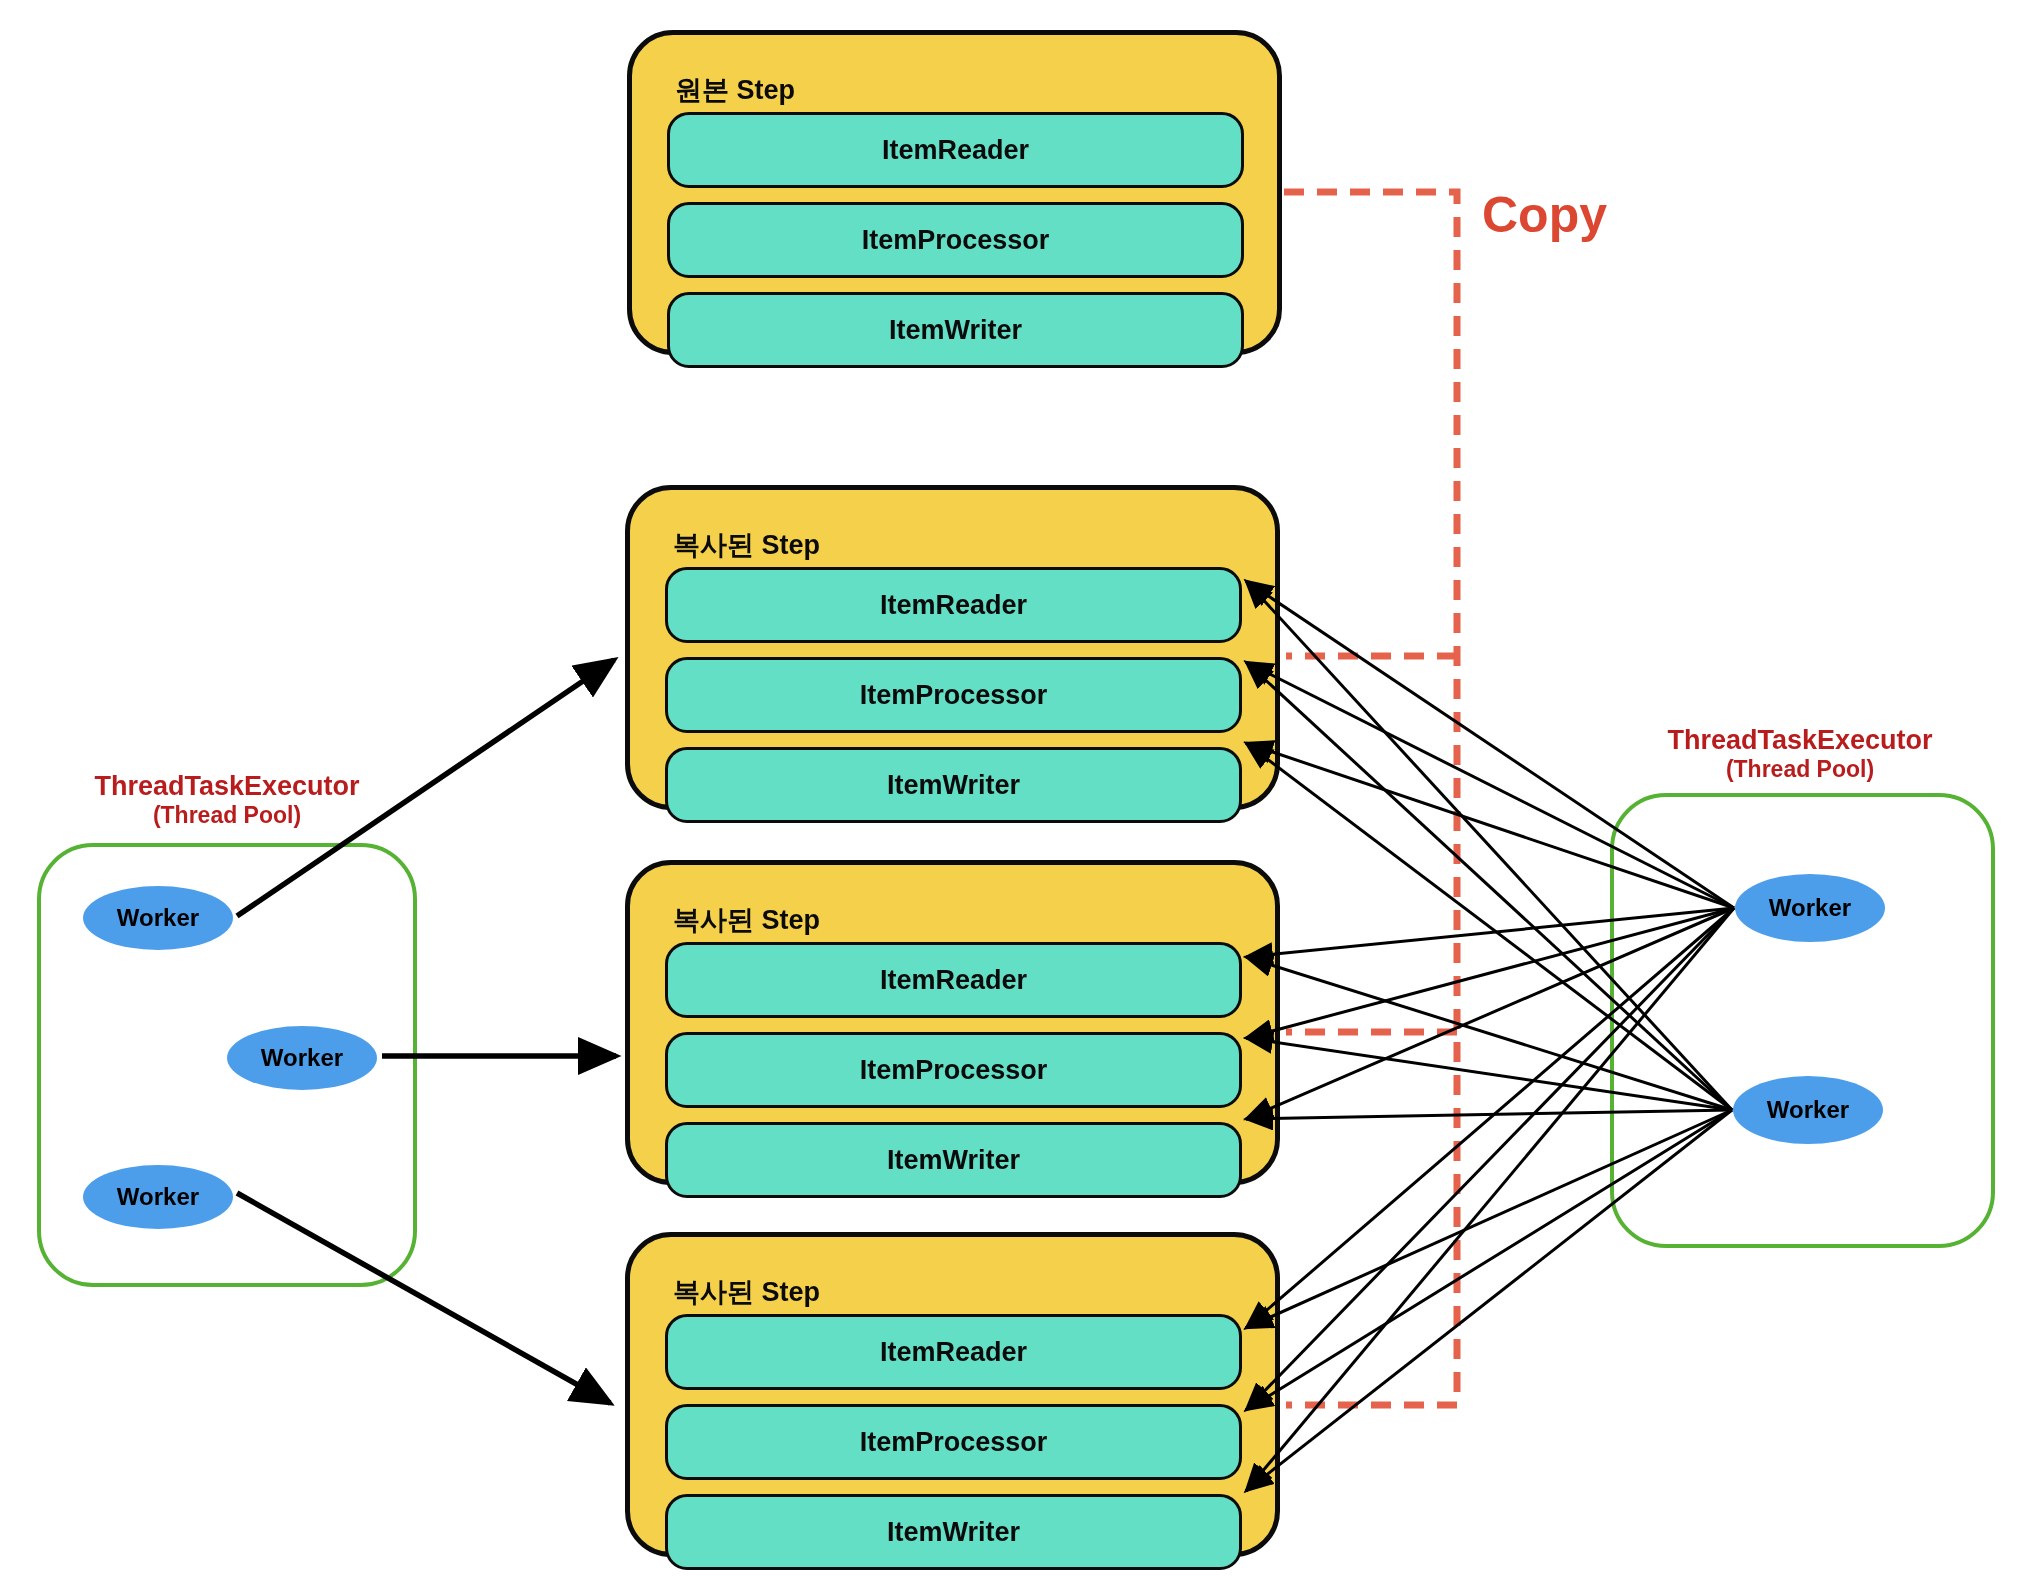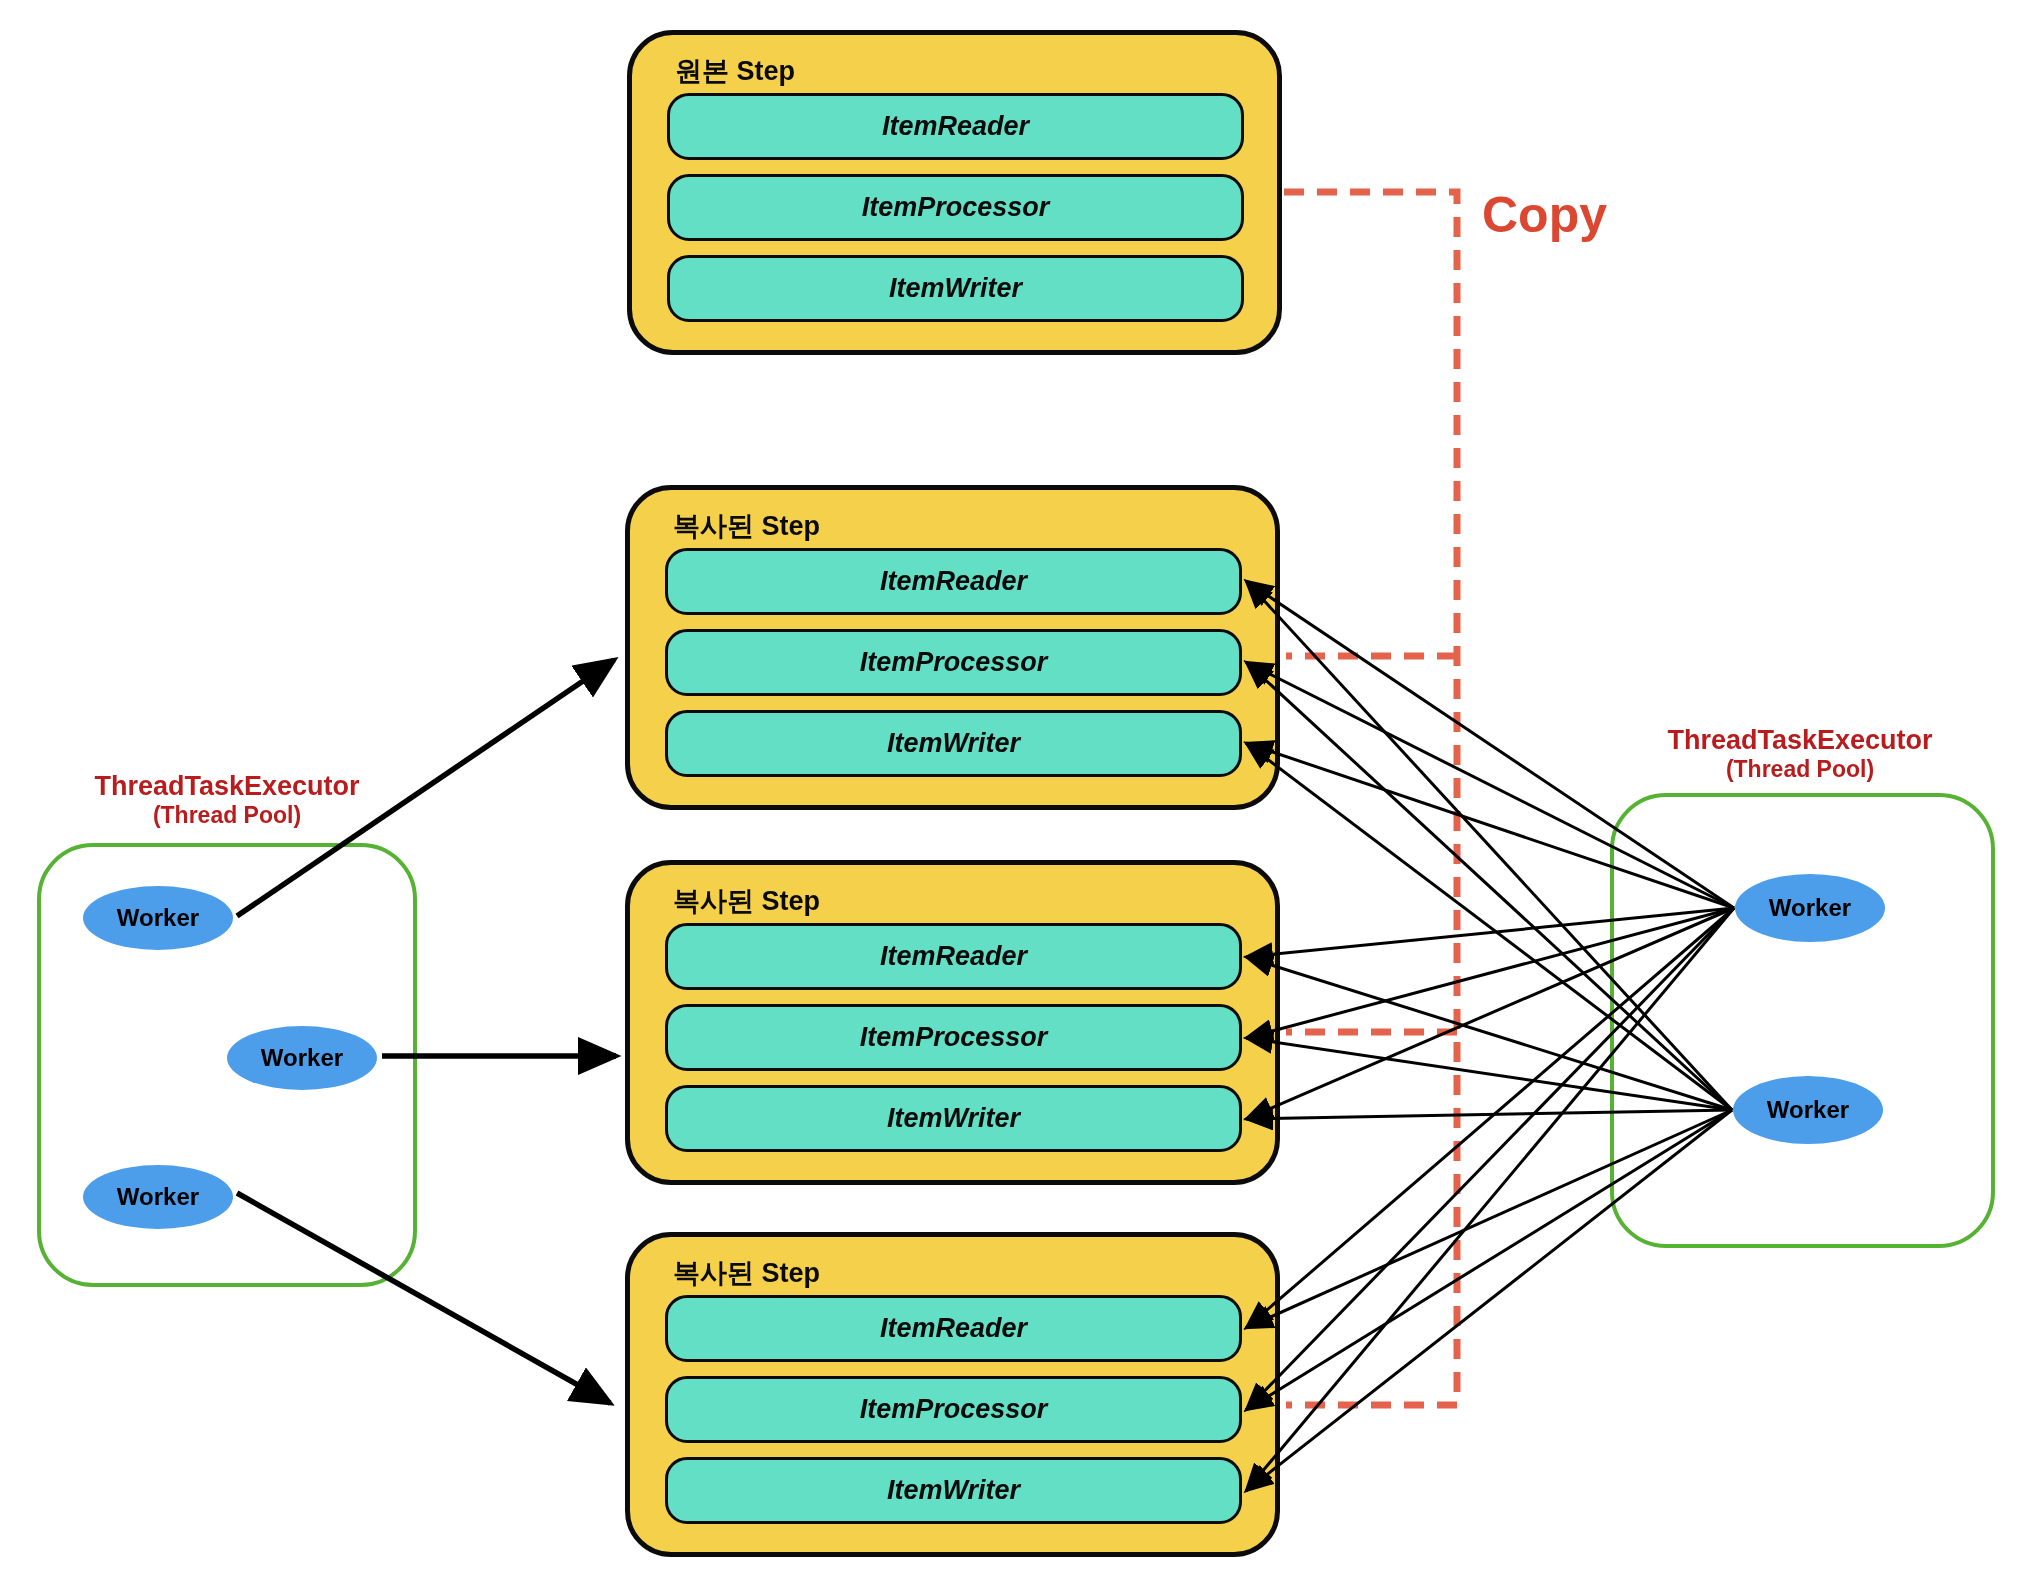"원본 Step" .step-title { margin-top: none -> 19px }
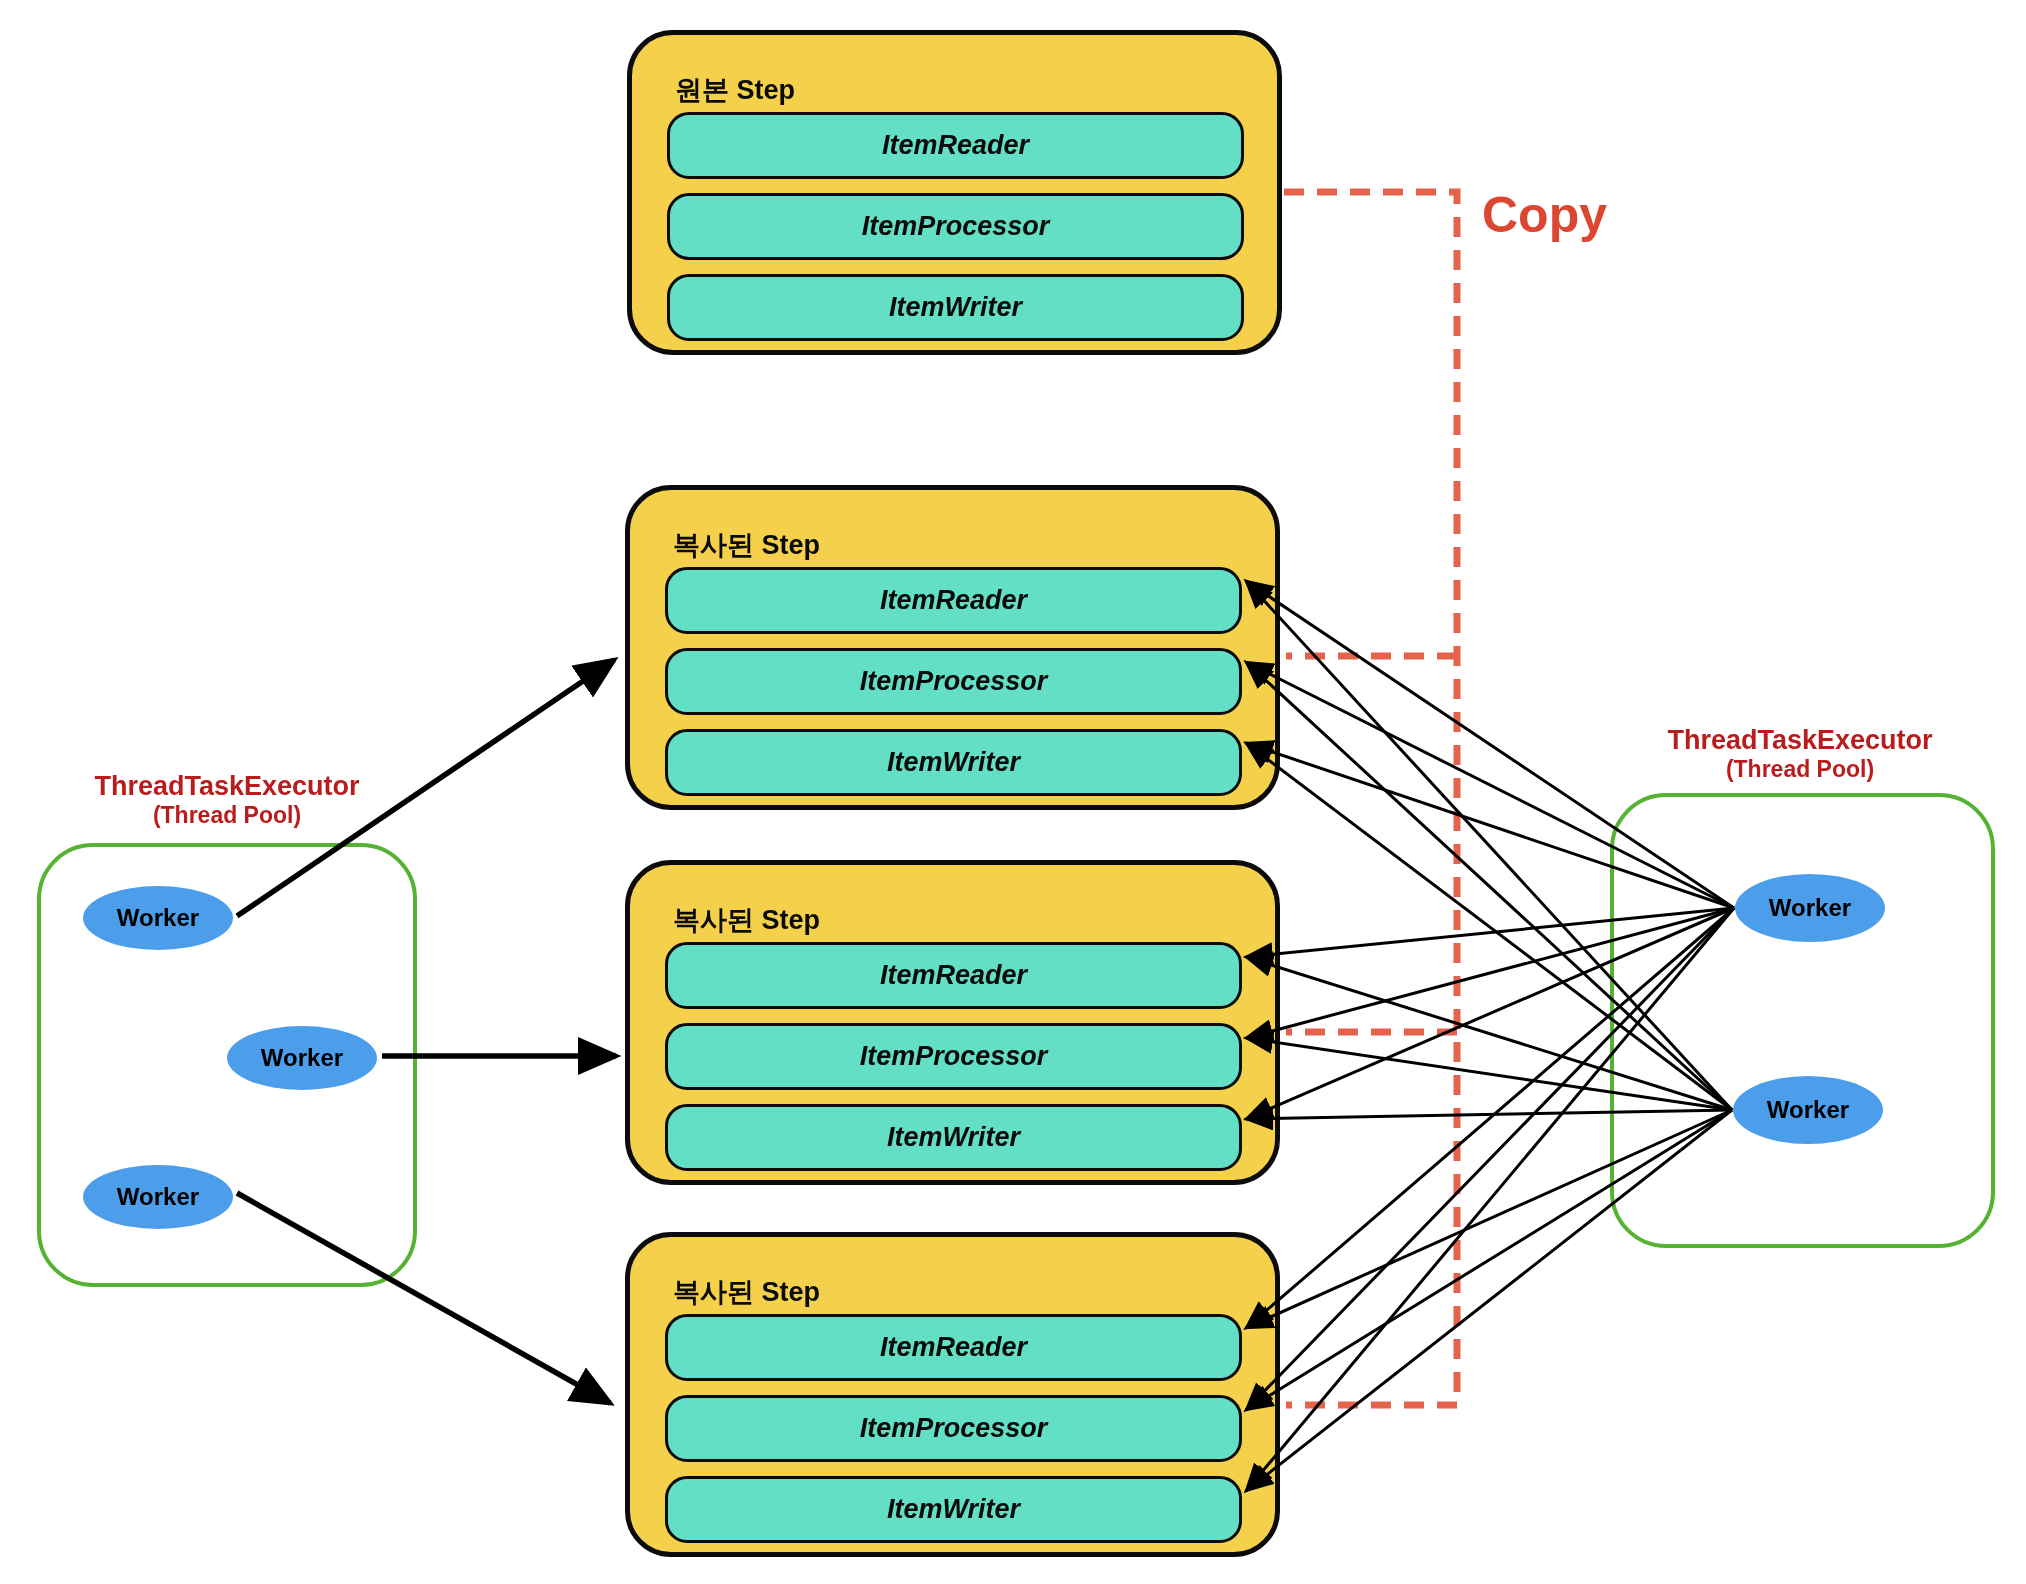"ItemReader" .component { font-style: italic -> none; height: 67px -> 76px }
